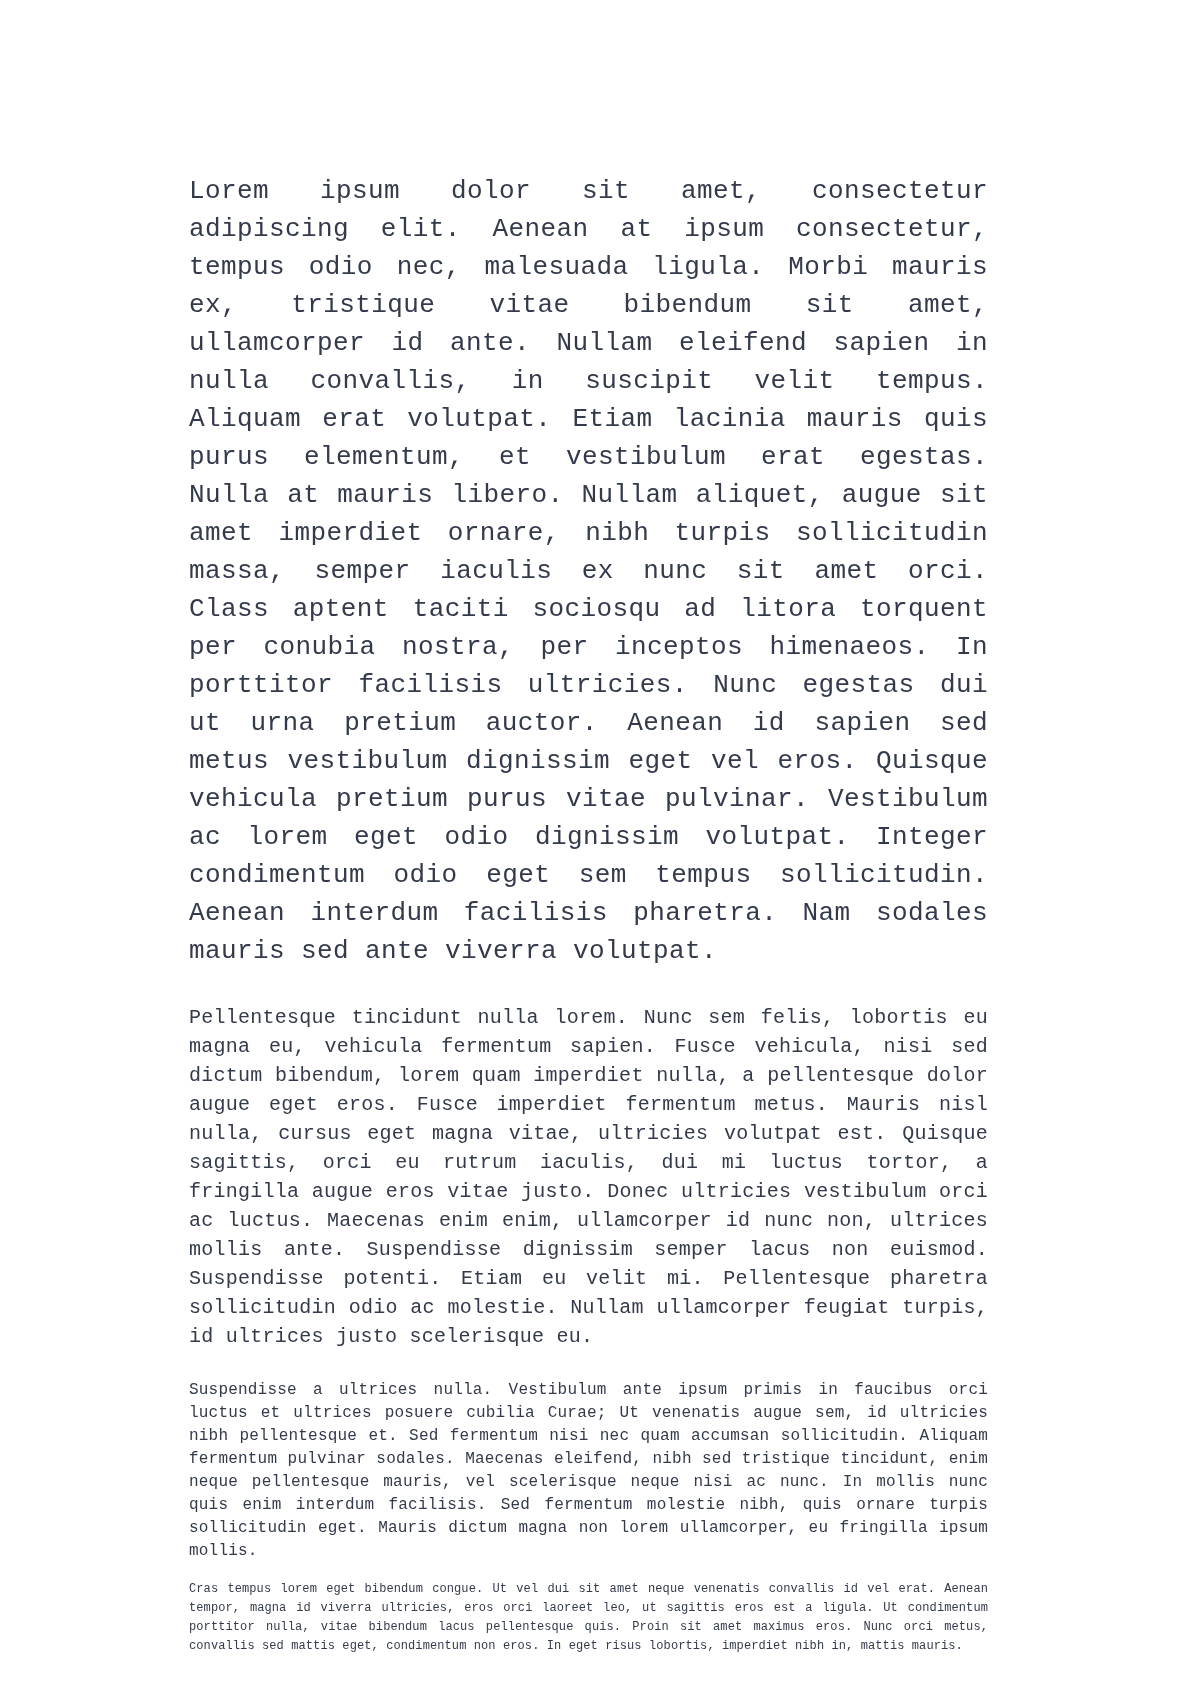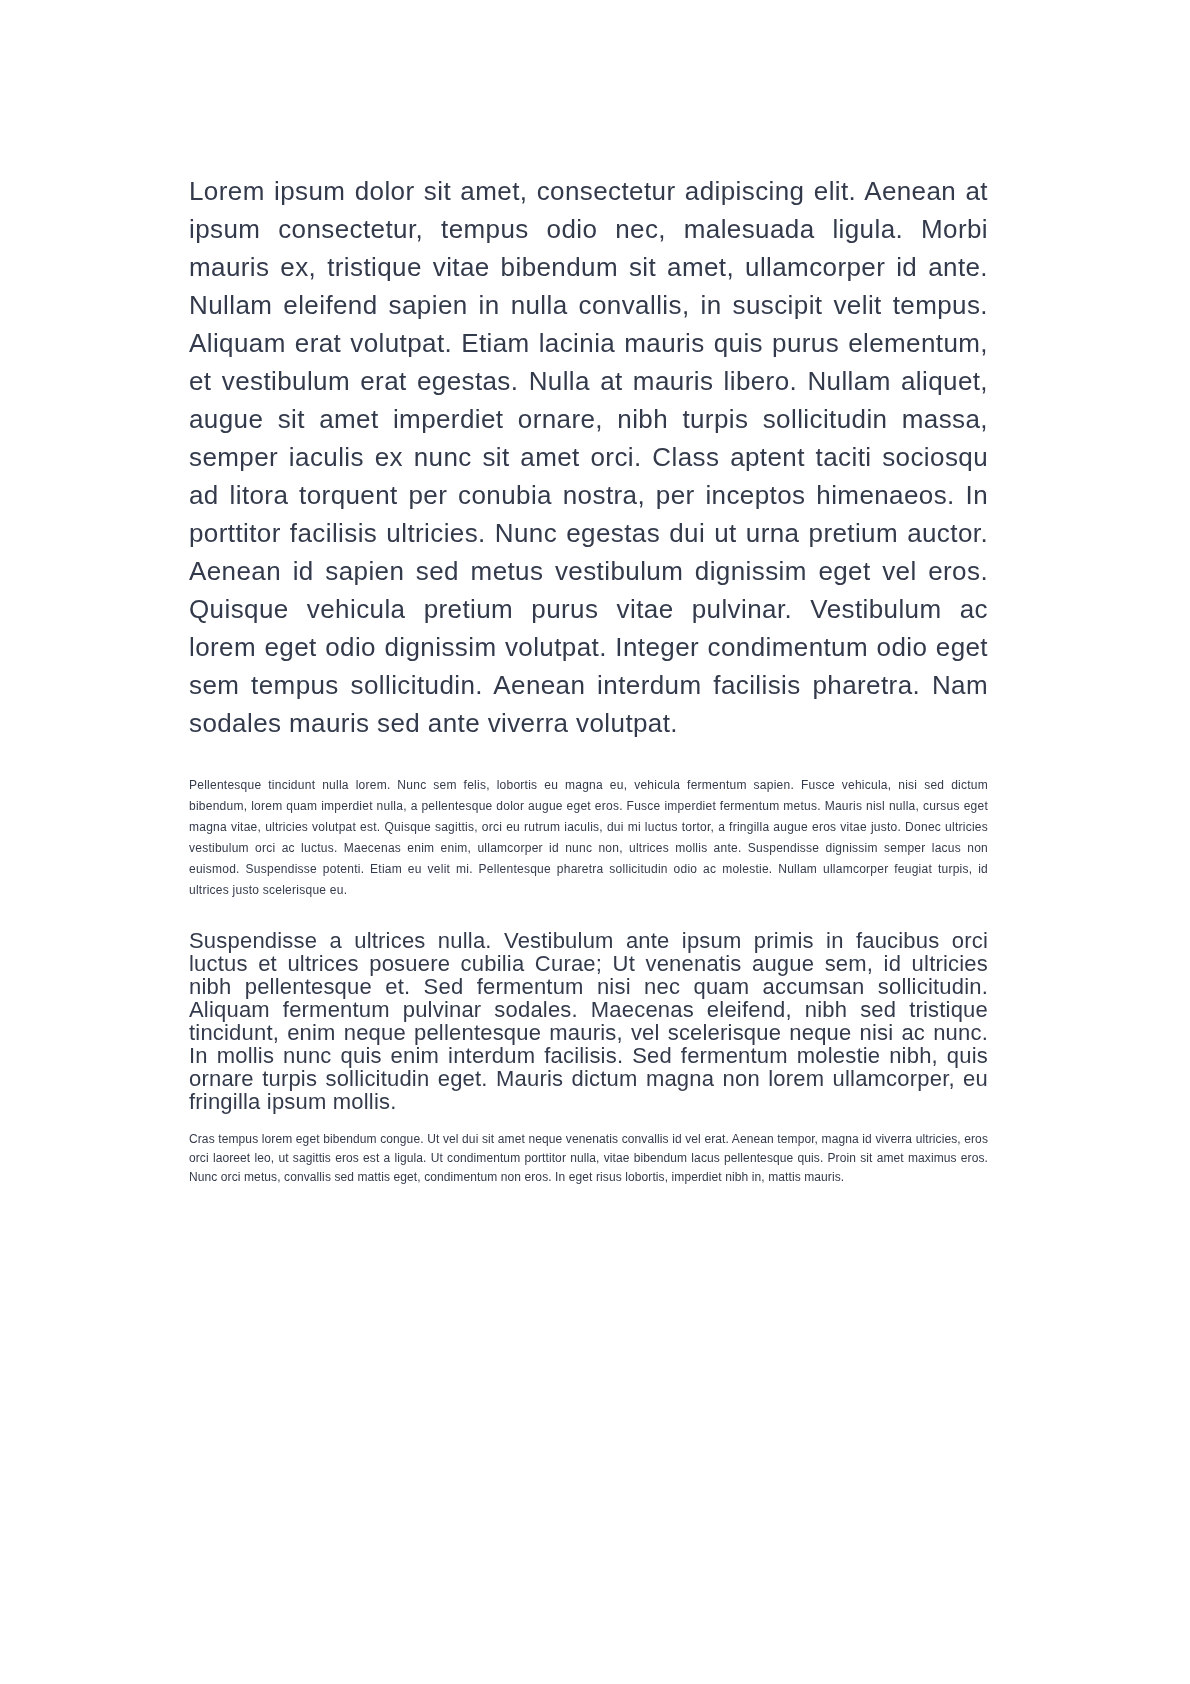"Lorem ipsum dolor sit amet," .page p { font-family: none -> Liberation Mono, monospace }
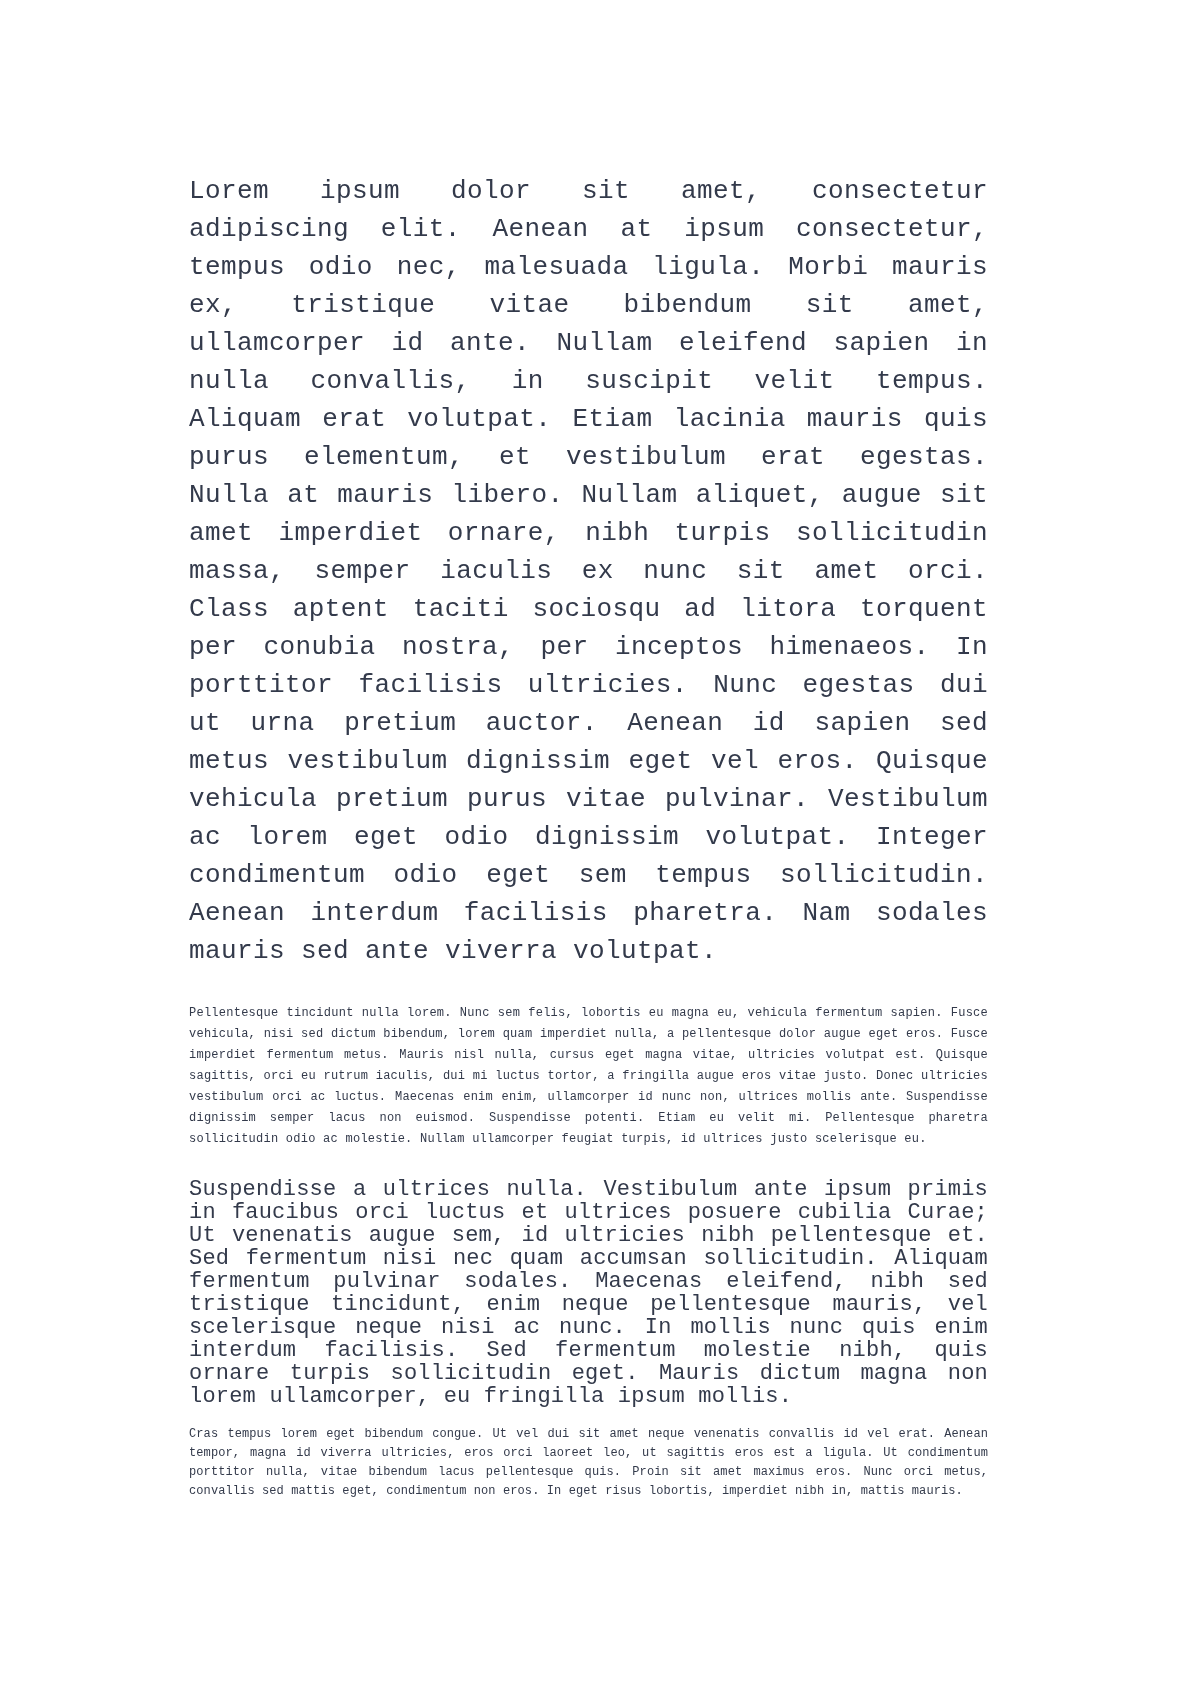"Pellentesque tincidunt nulla lorem. Nunc" .para-2 { font-size: 12px -> 20px; line-height: 21px -> 29px }
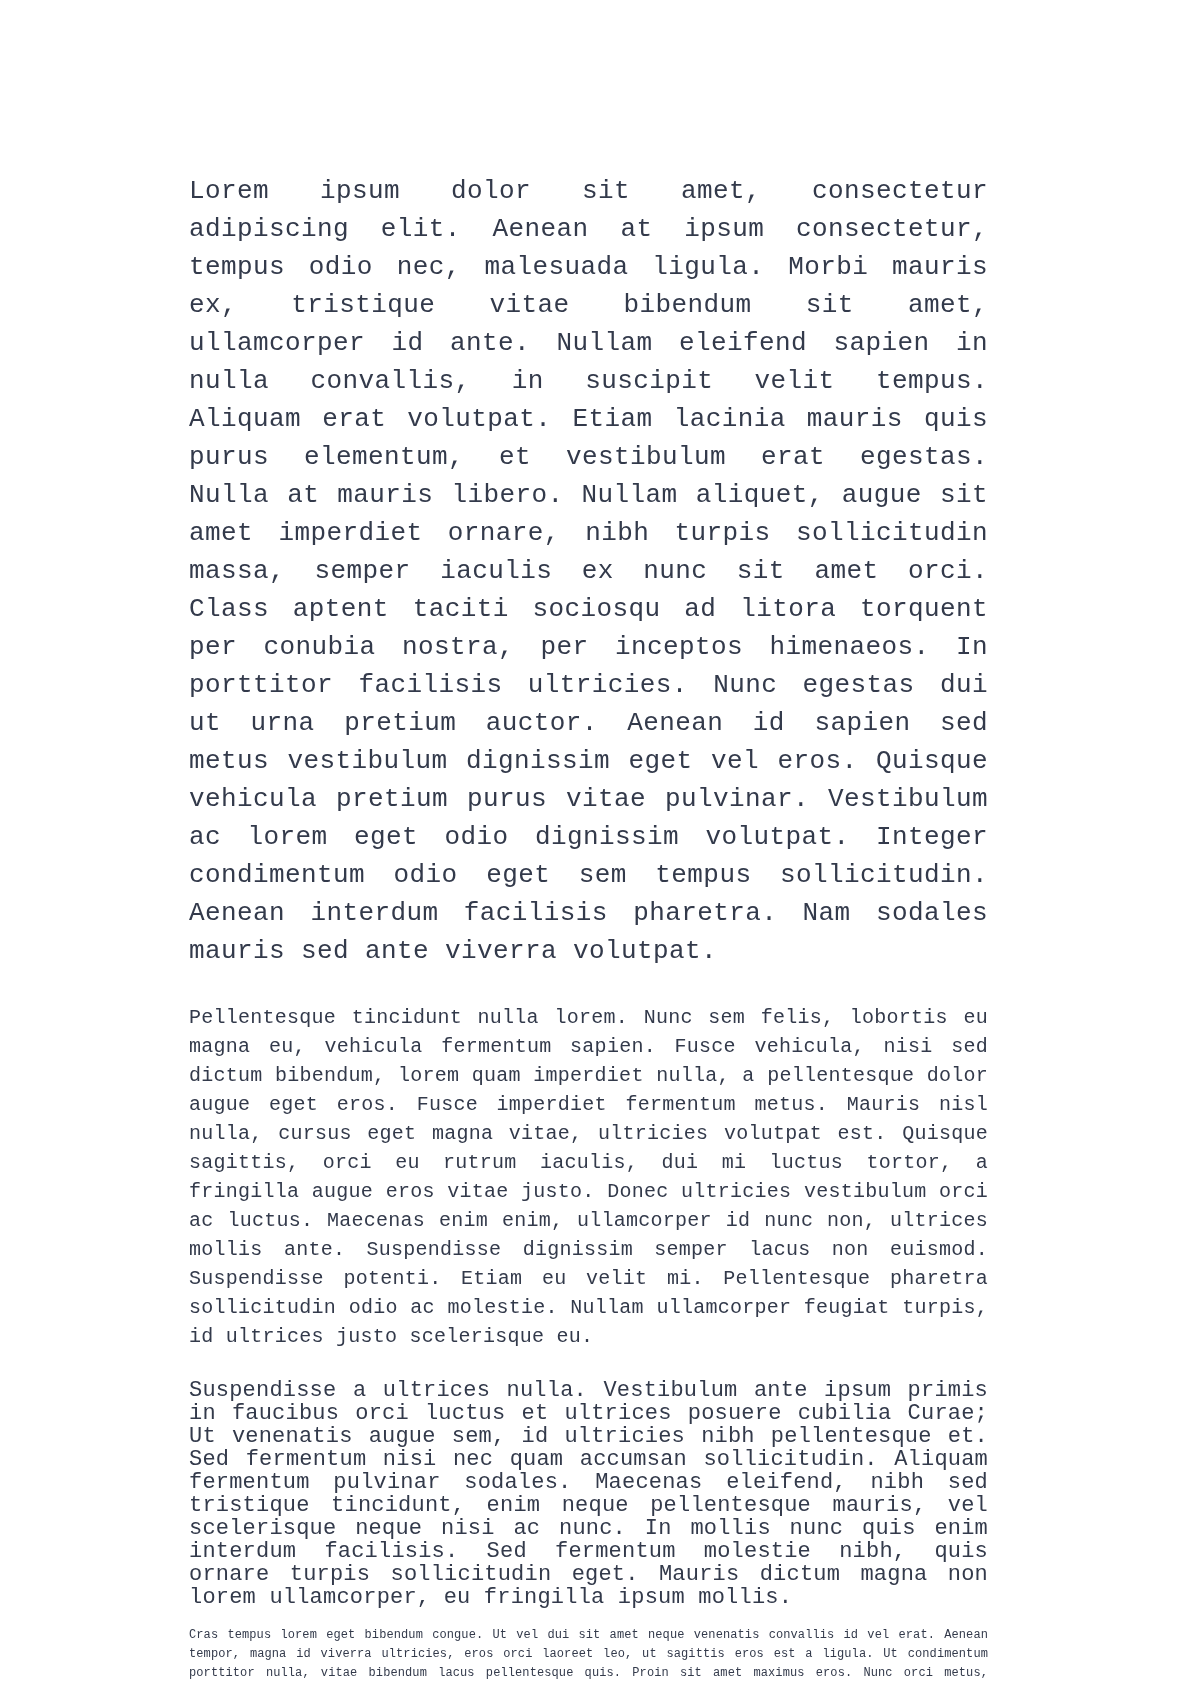"Suspendisse a ultrices nulla. Vestibulum" .para-3 { font-size: 22px -> 16px }
